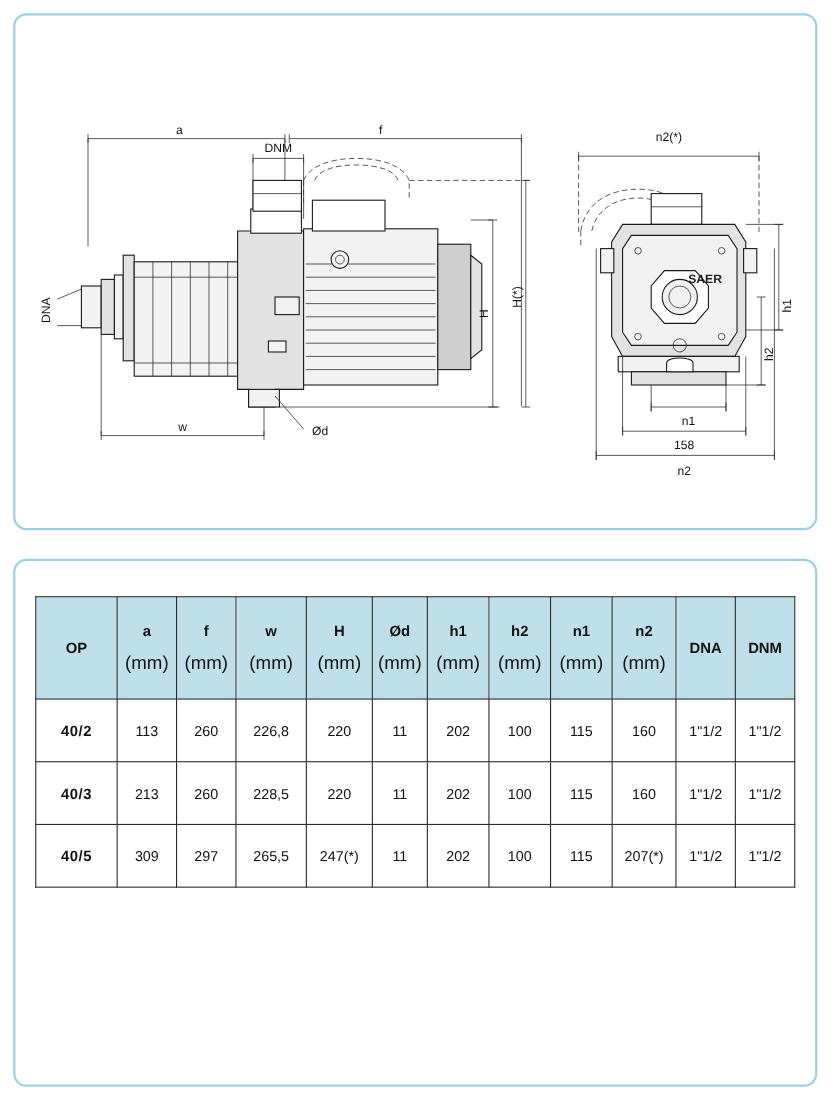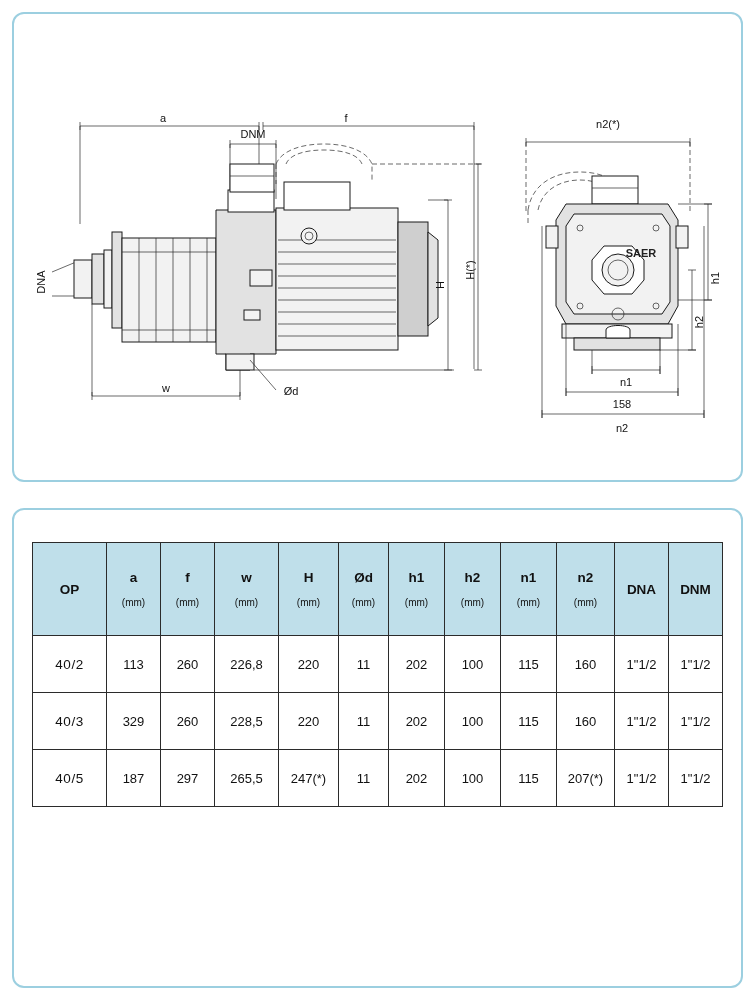"(mm)" table.specs thead th .unit { font-size: 10px -> 17px }
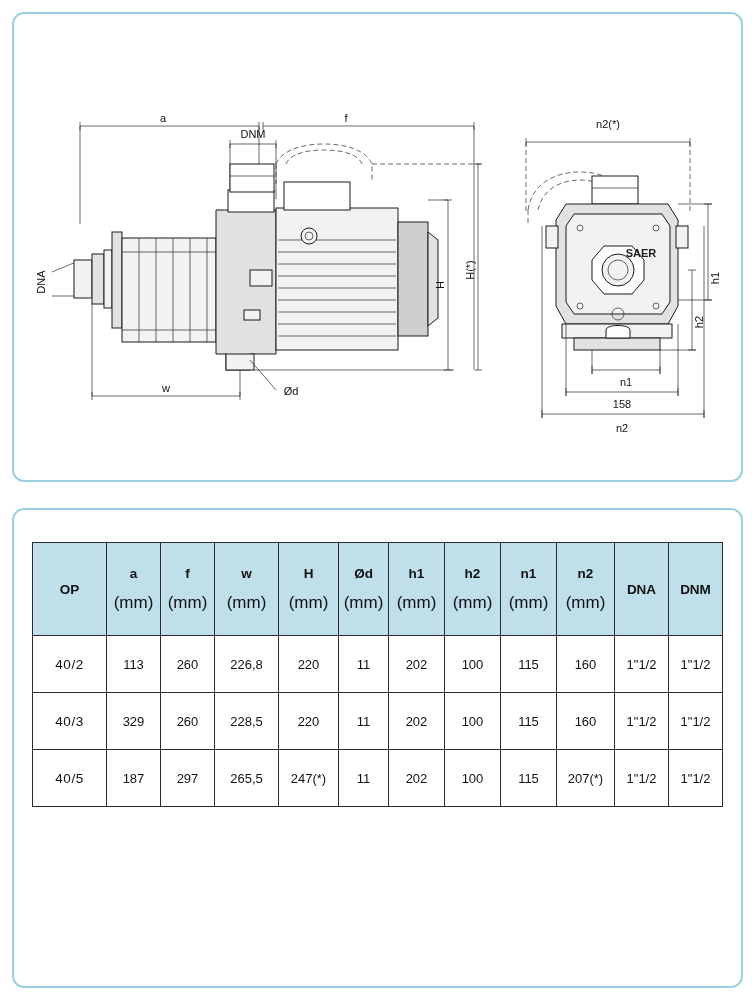"40/2" table.specs tbody td.model { font-weight: normal -> bold }
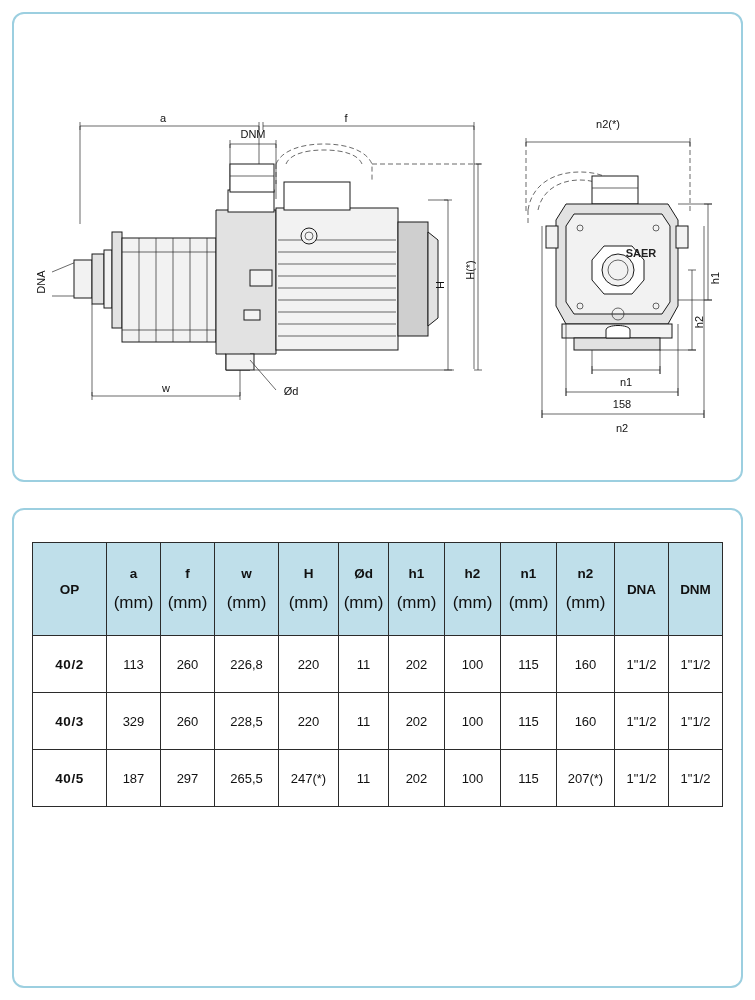"329" td { text: 329 -> 213 }
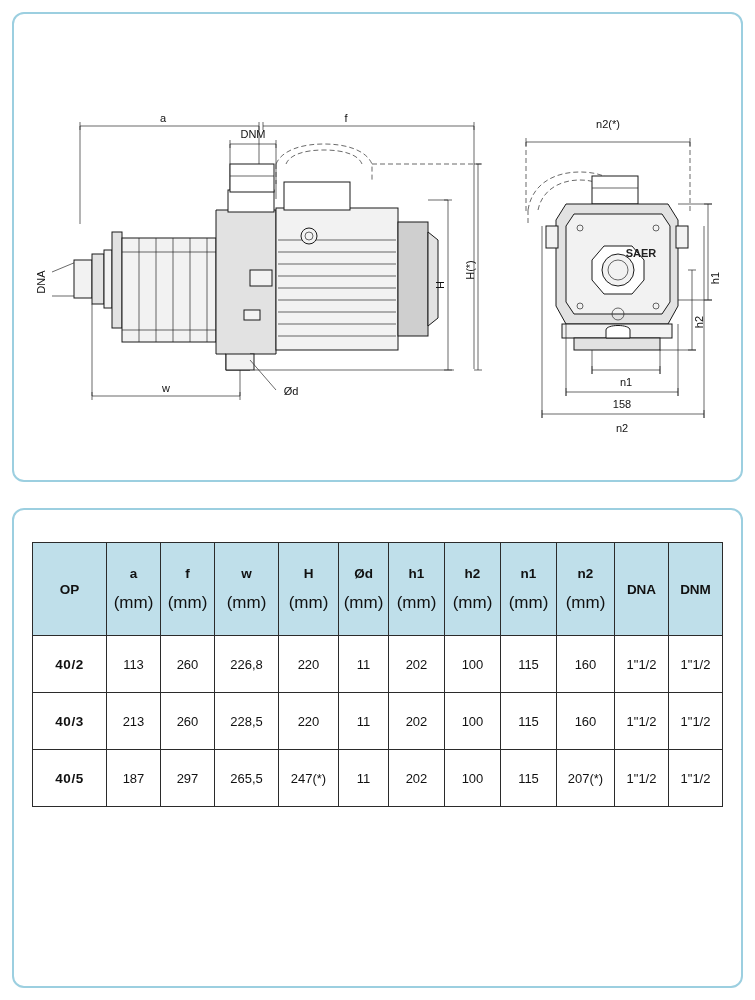"187" td { text: 187 -> 309 }
